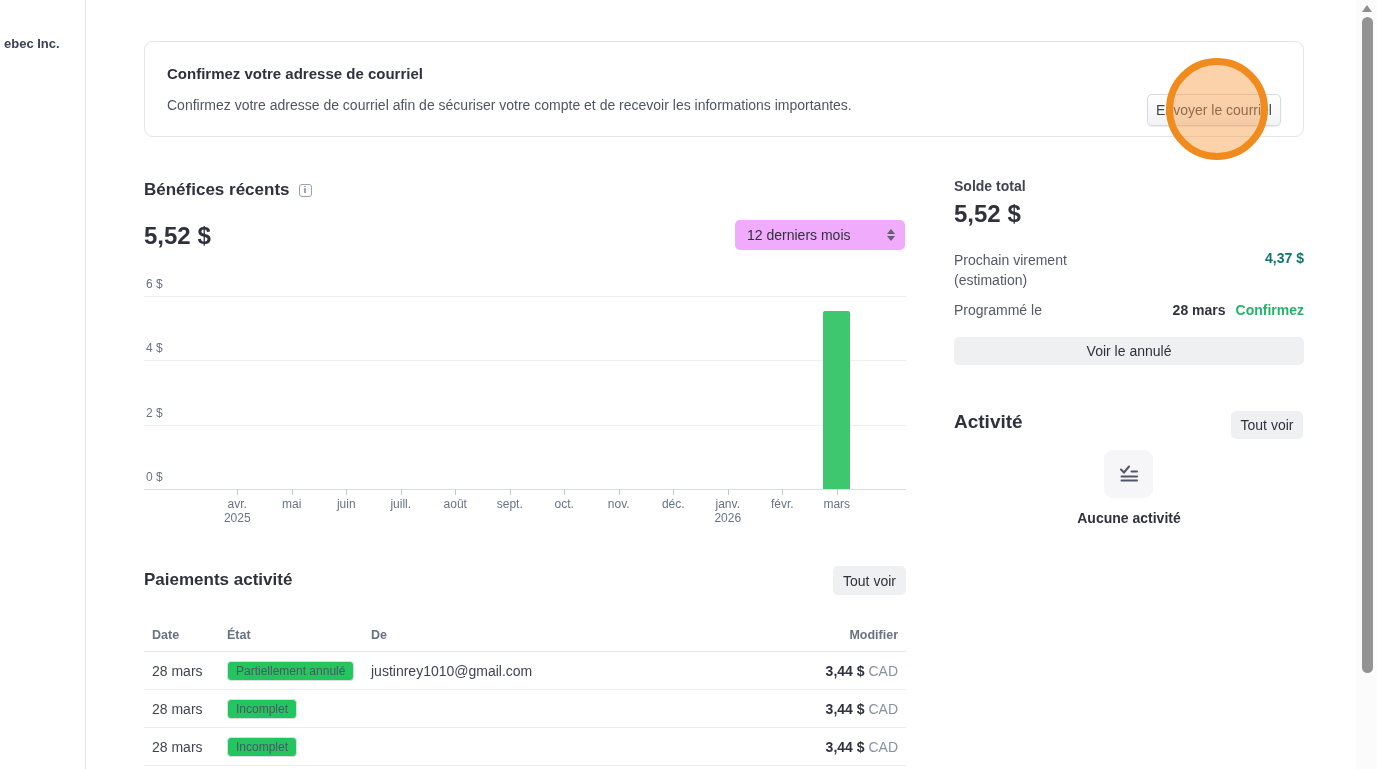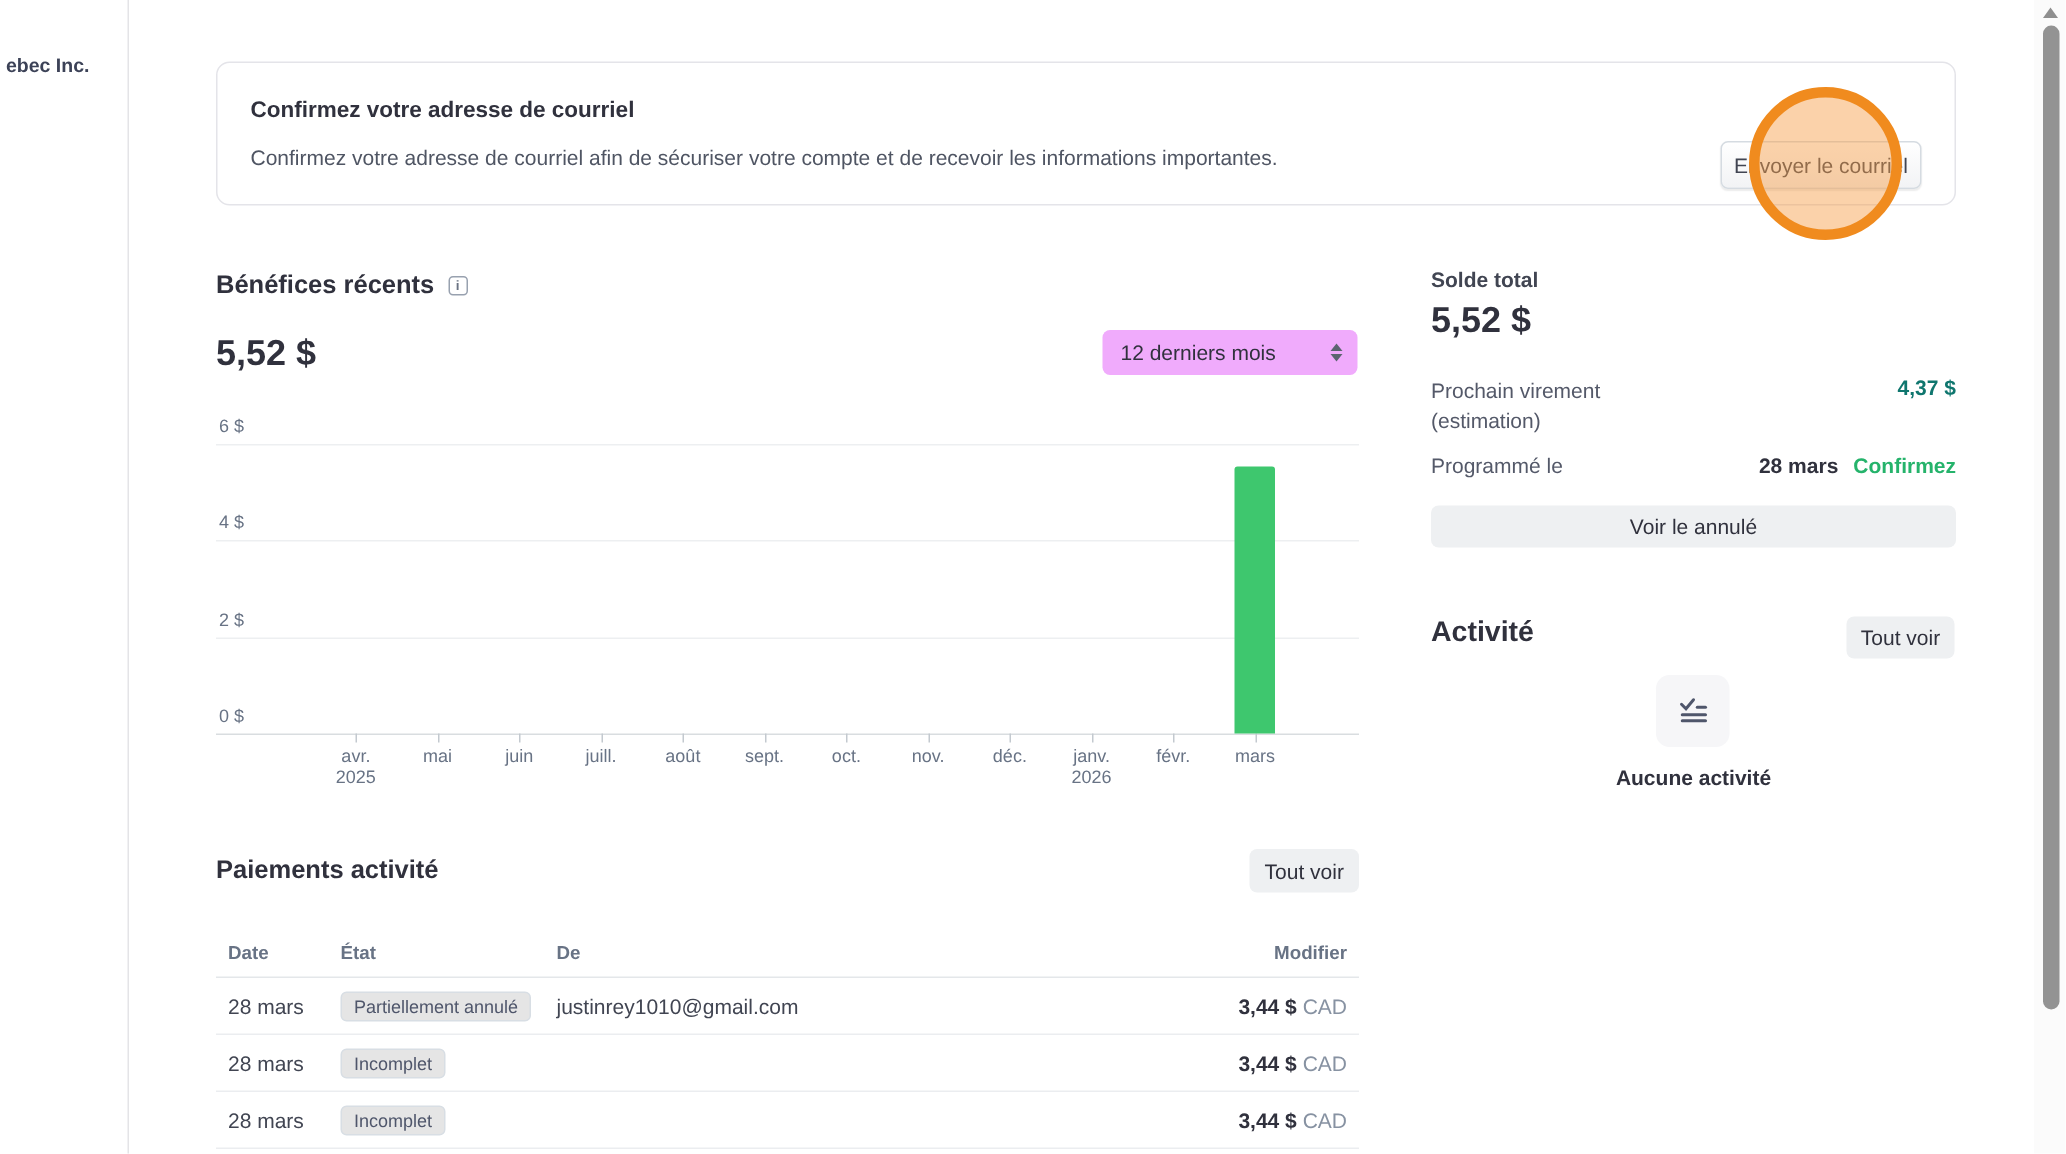"Partiellement annulé" .badge { background: #e5e5e5 -> #22c55e }
